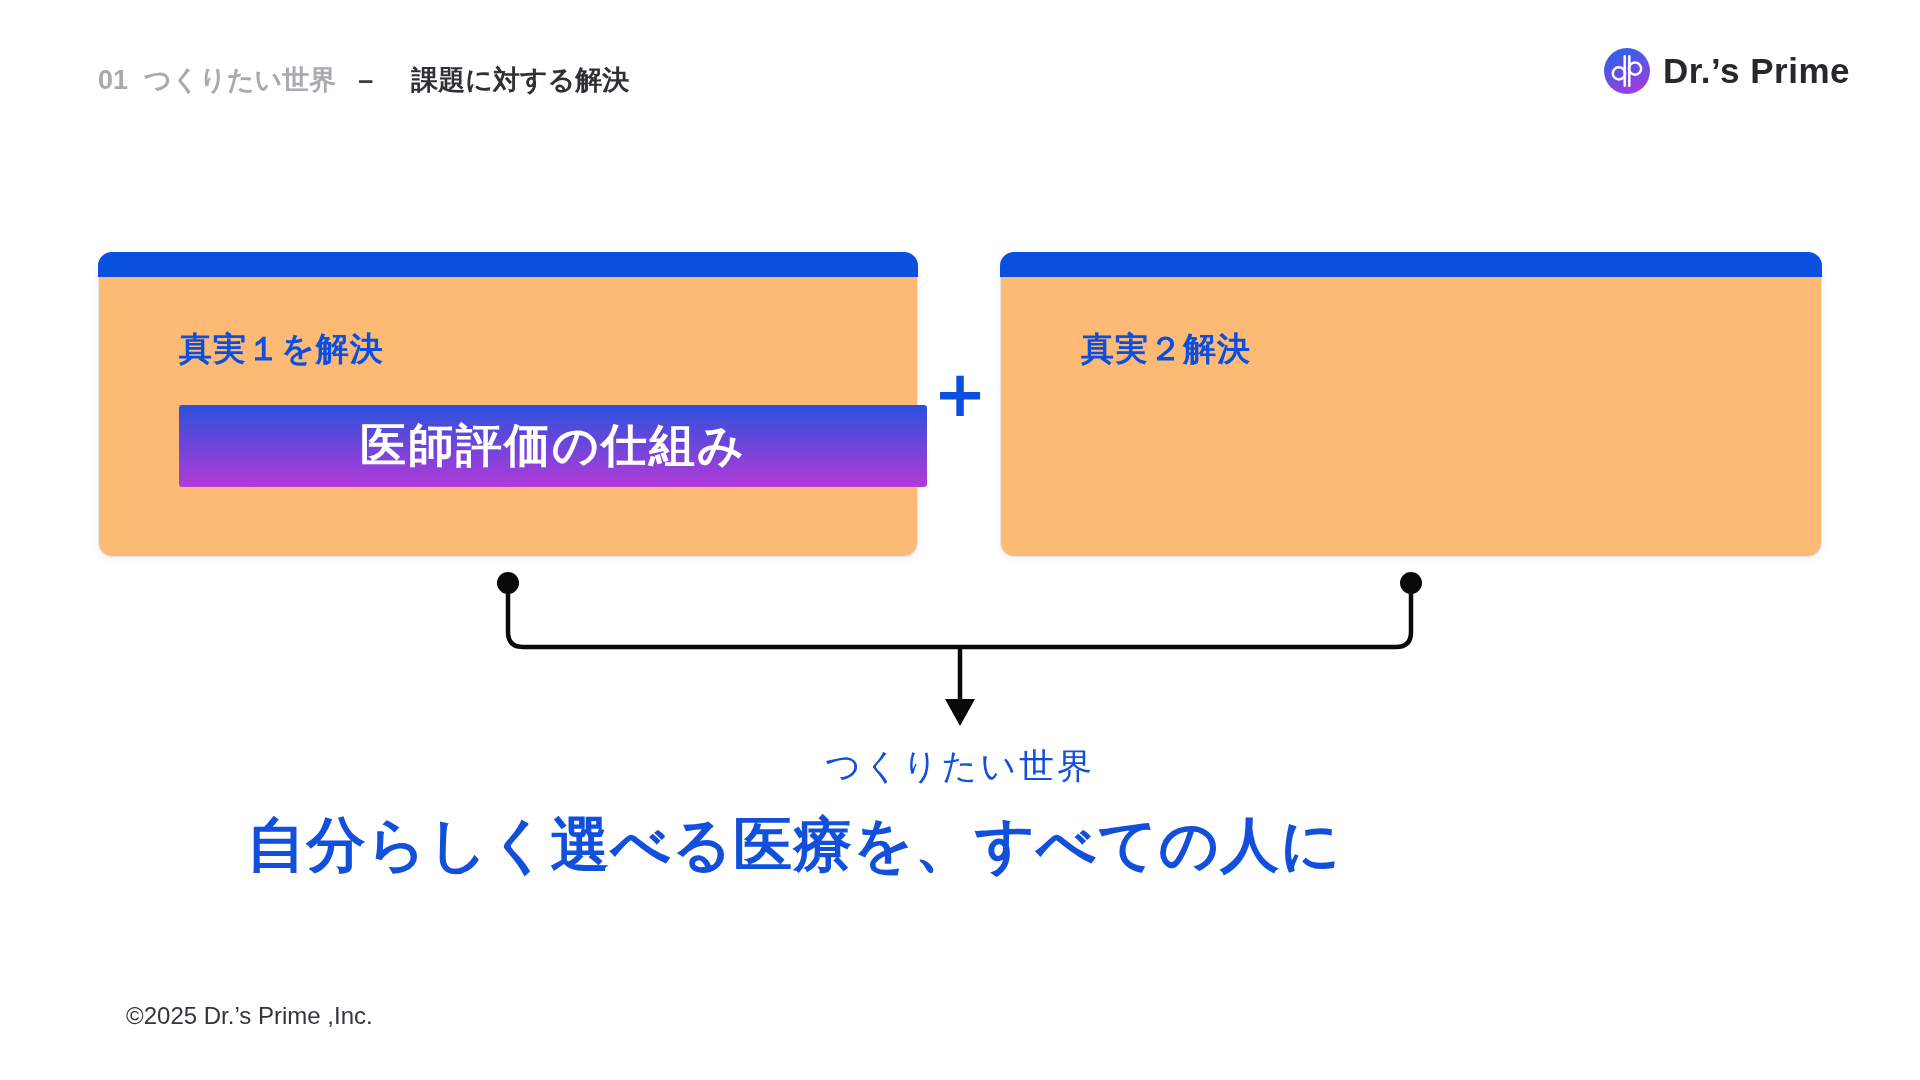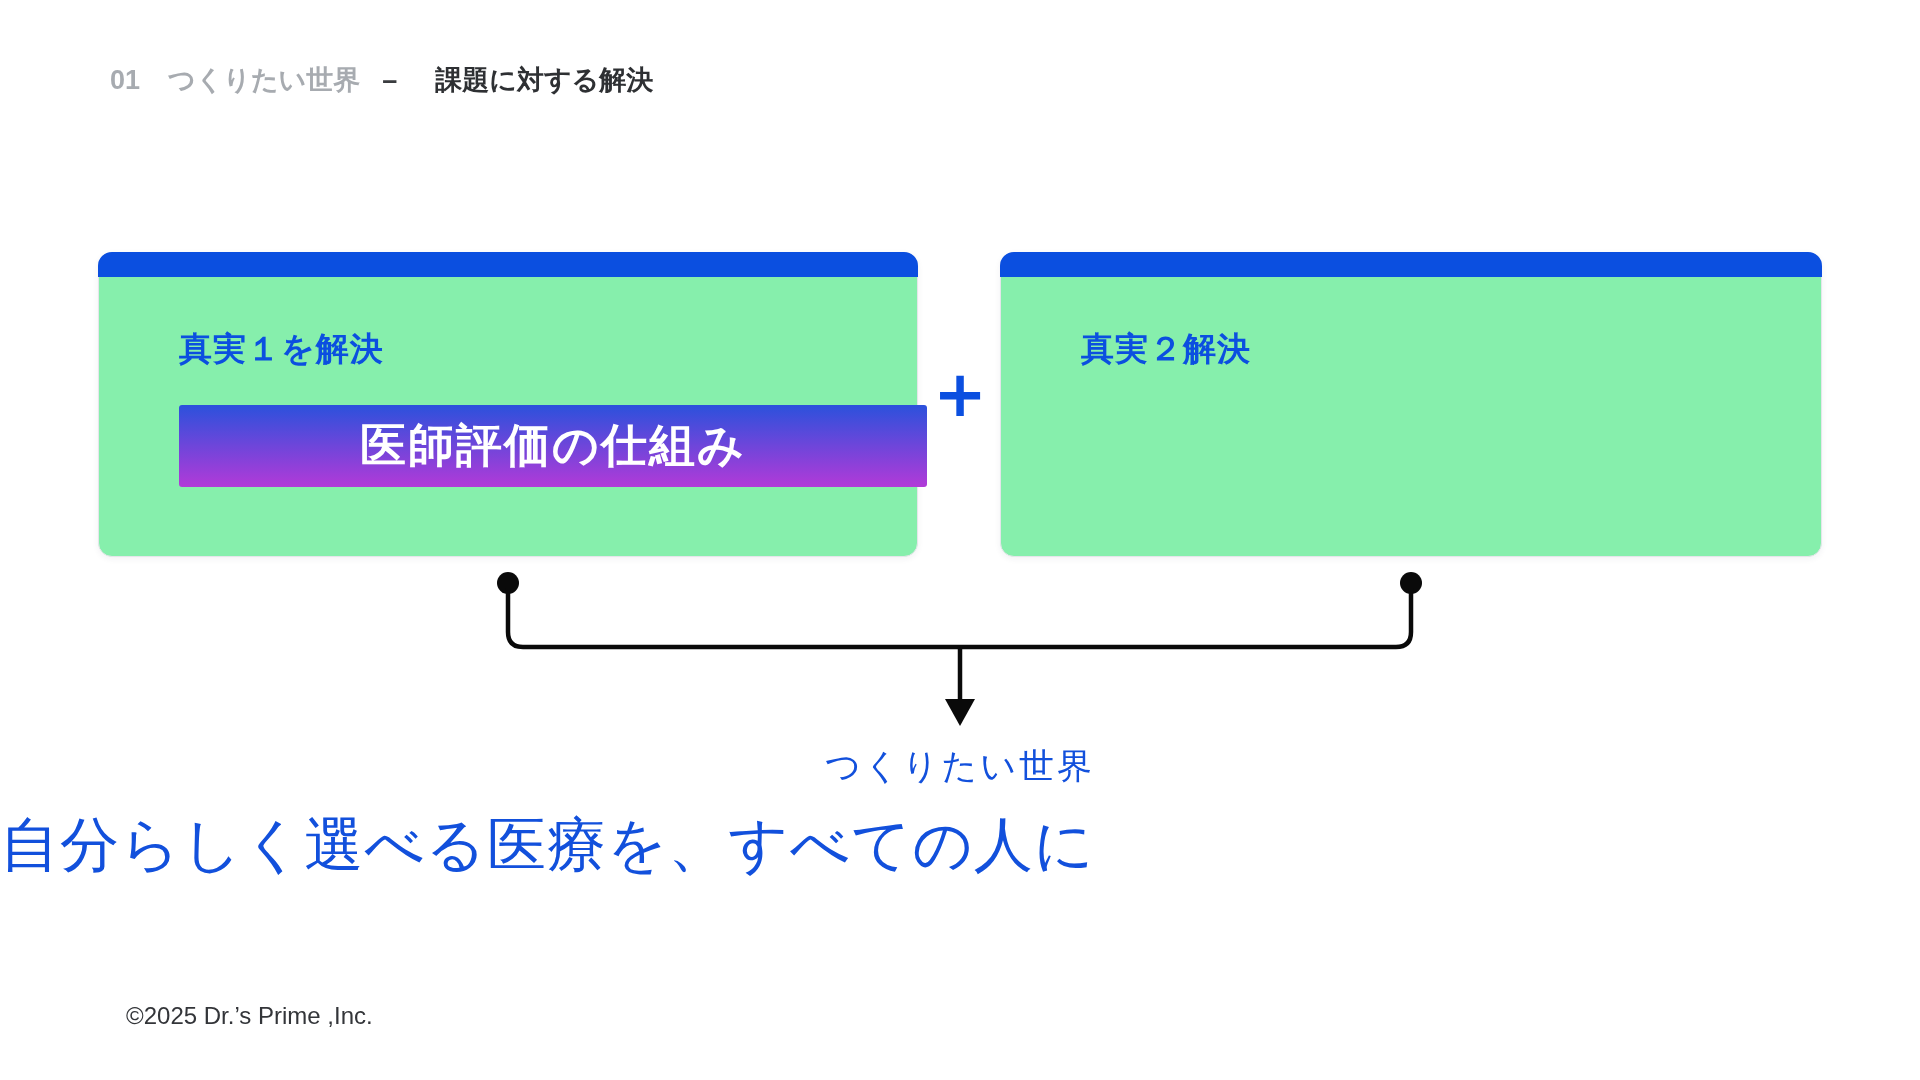"01" .header .sec-num,.header .sec-title { margin-left: 12px -> none }
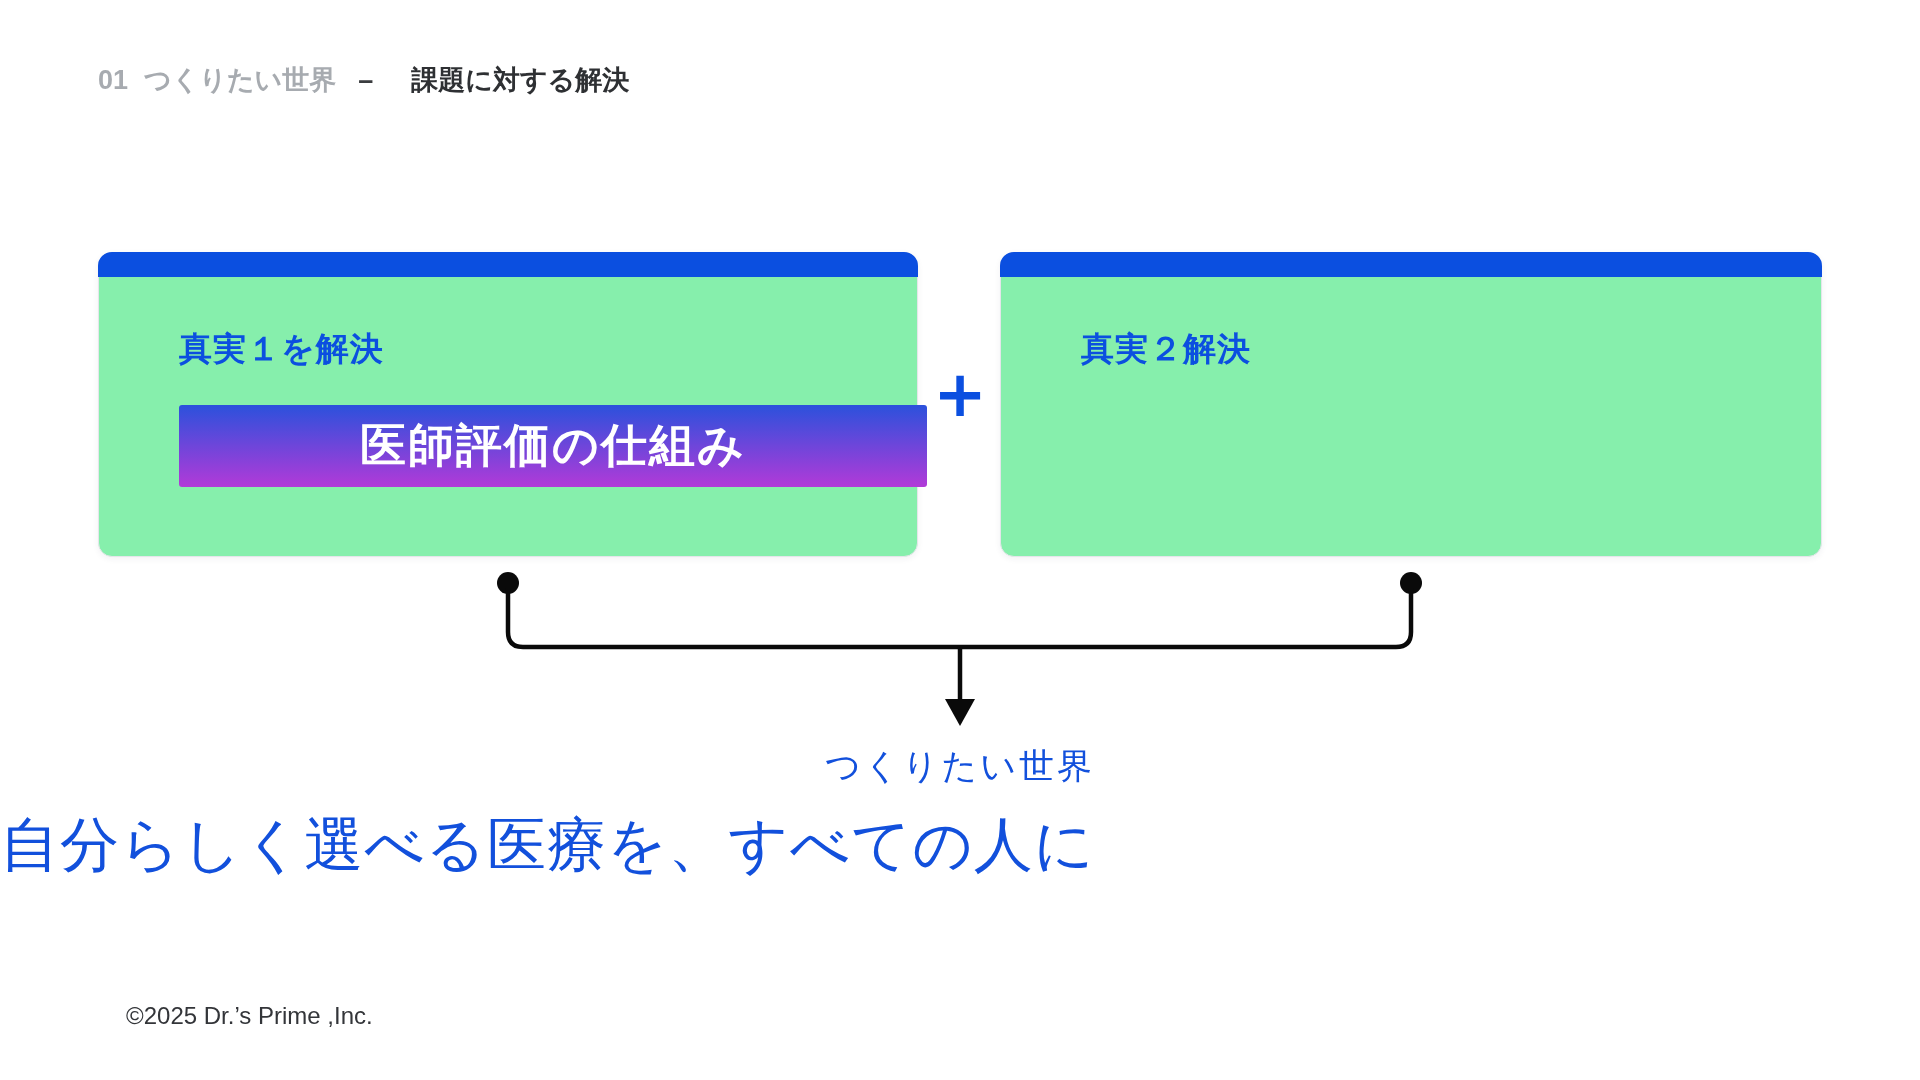"Dr.’s Prime" div.brand { html: none -> <div> <span> <svg> <defs> <linearGradient> <stop></stop> <stop></stop> </linearGradient> </defs> <circle></circle> <g> <circle></circle> <circle></circle> <path></path> <path></path> </g> </svg> </span> <span>Dr.’s Prime</span> </div> }
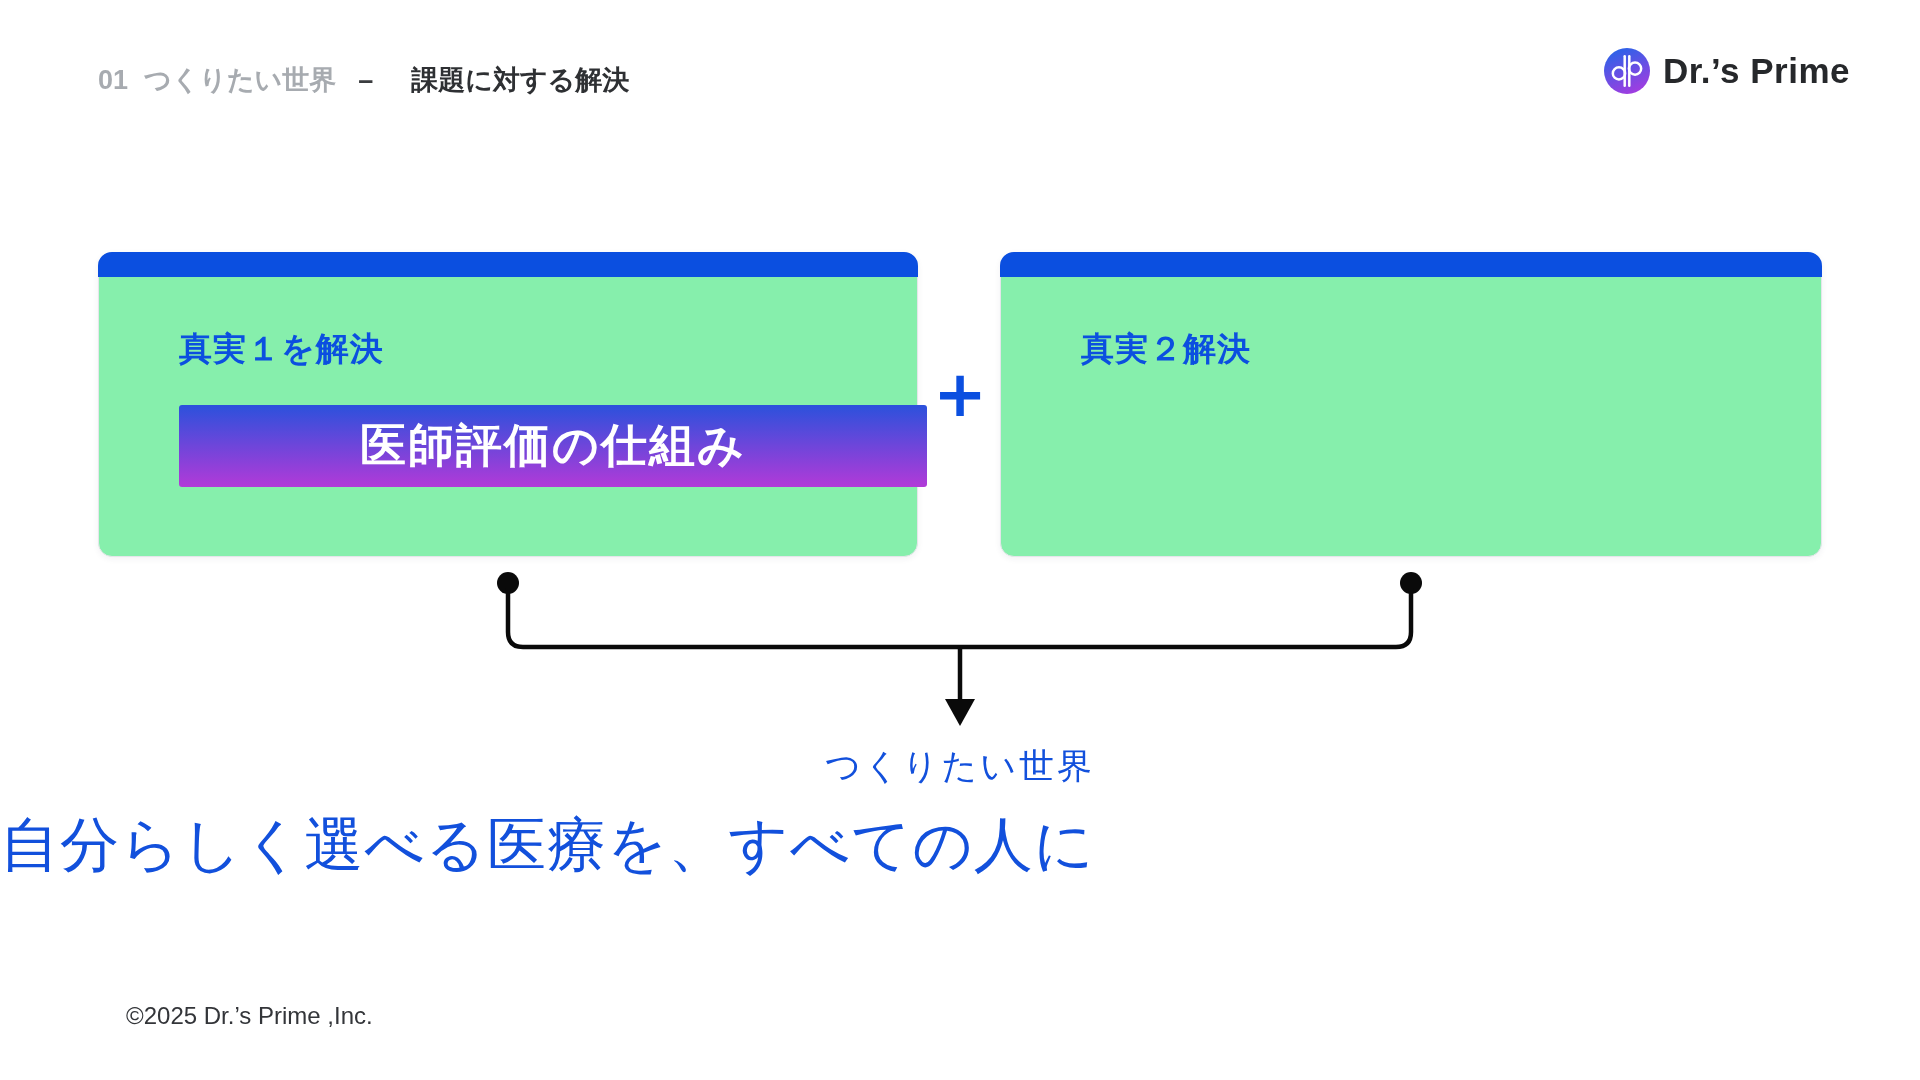"真実１を解決" .card { background: #86efac -> #fdba74 }
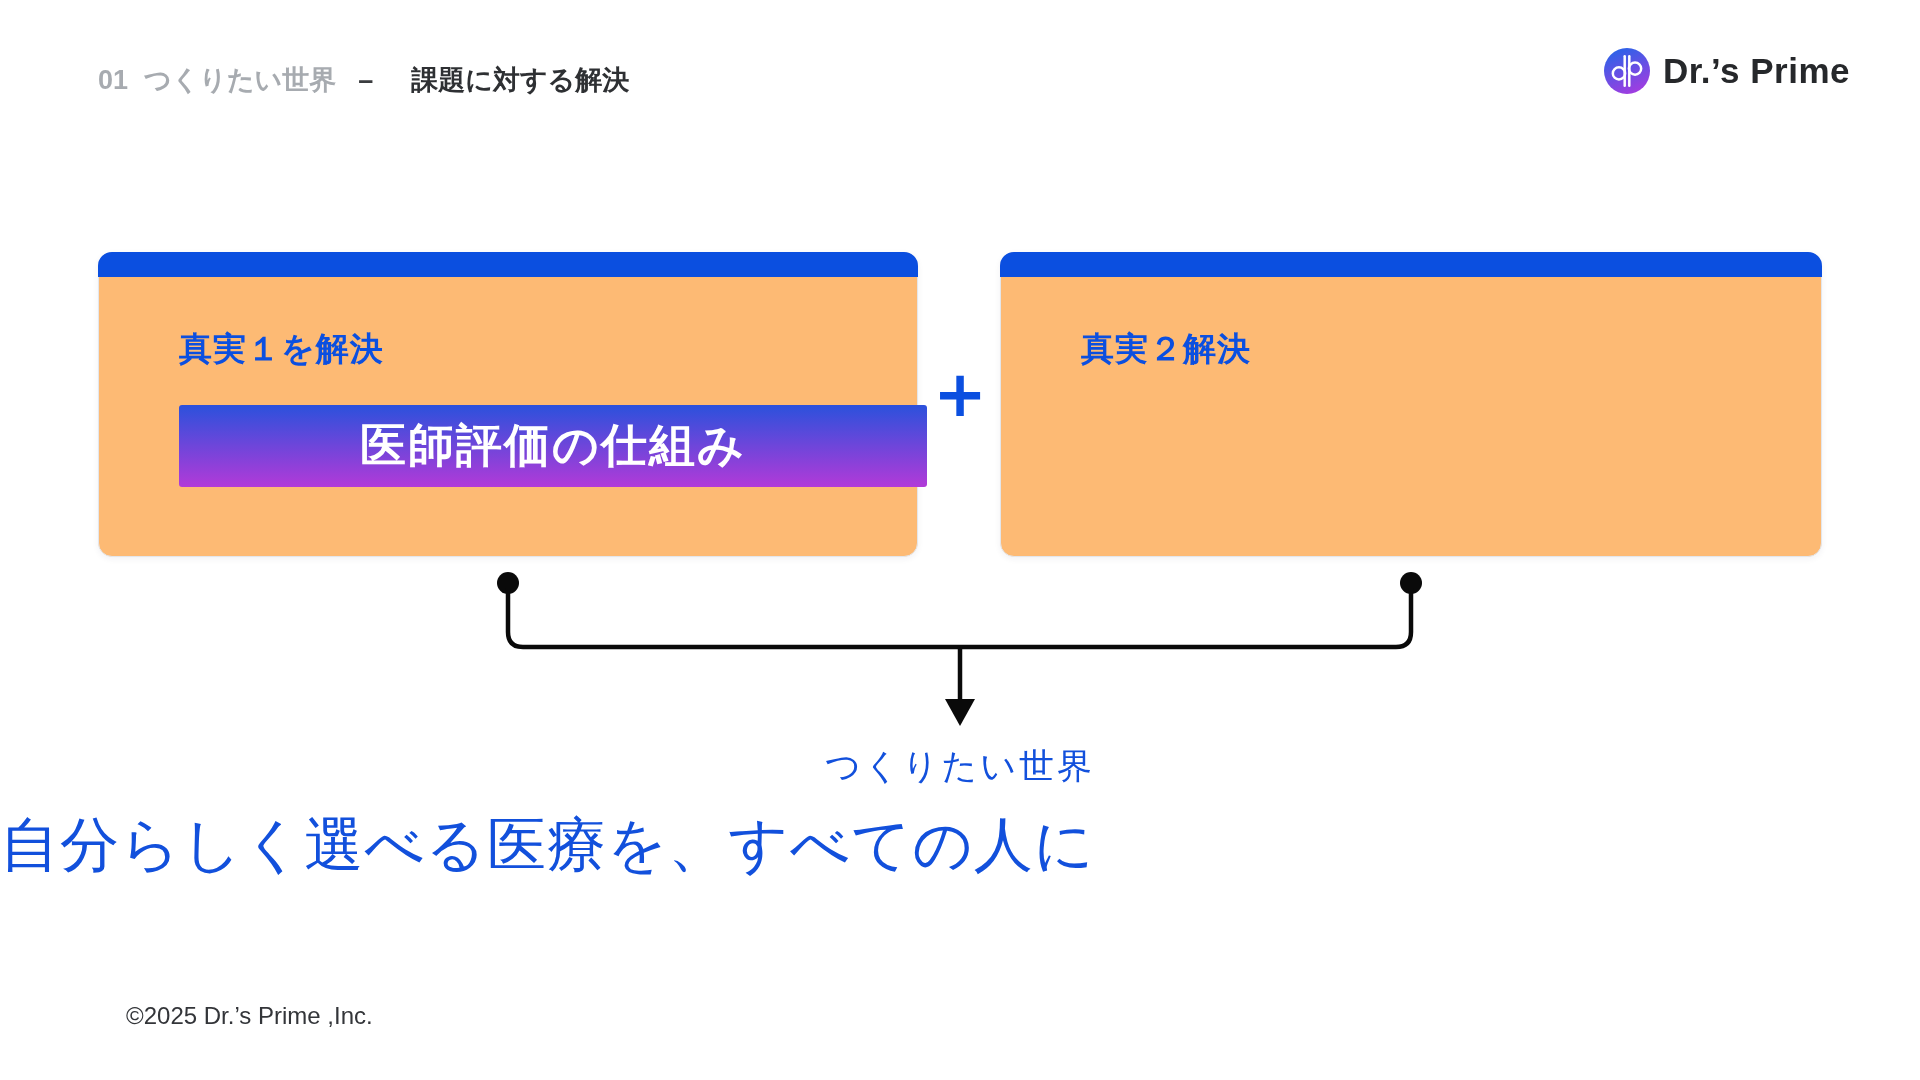"自分らしく選べる医療を、すべての人に" .result-statement { font-weight: normal -> bold; text-align: none -> center }
